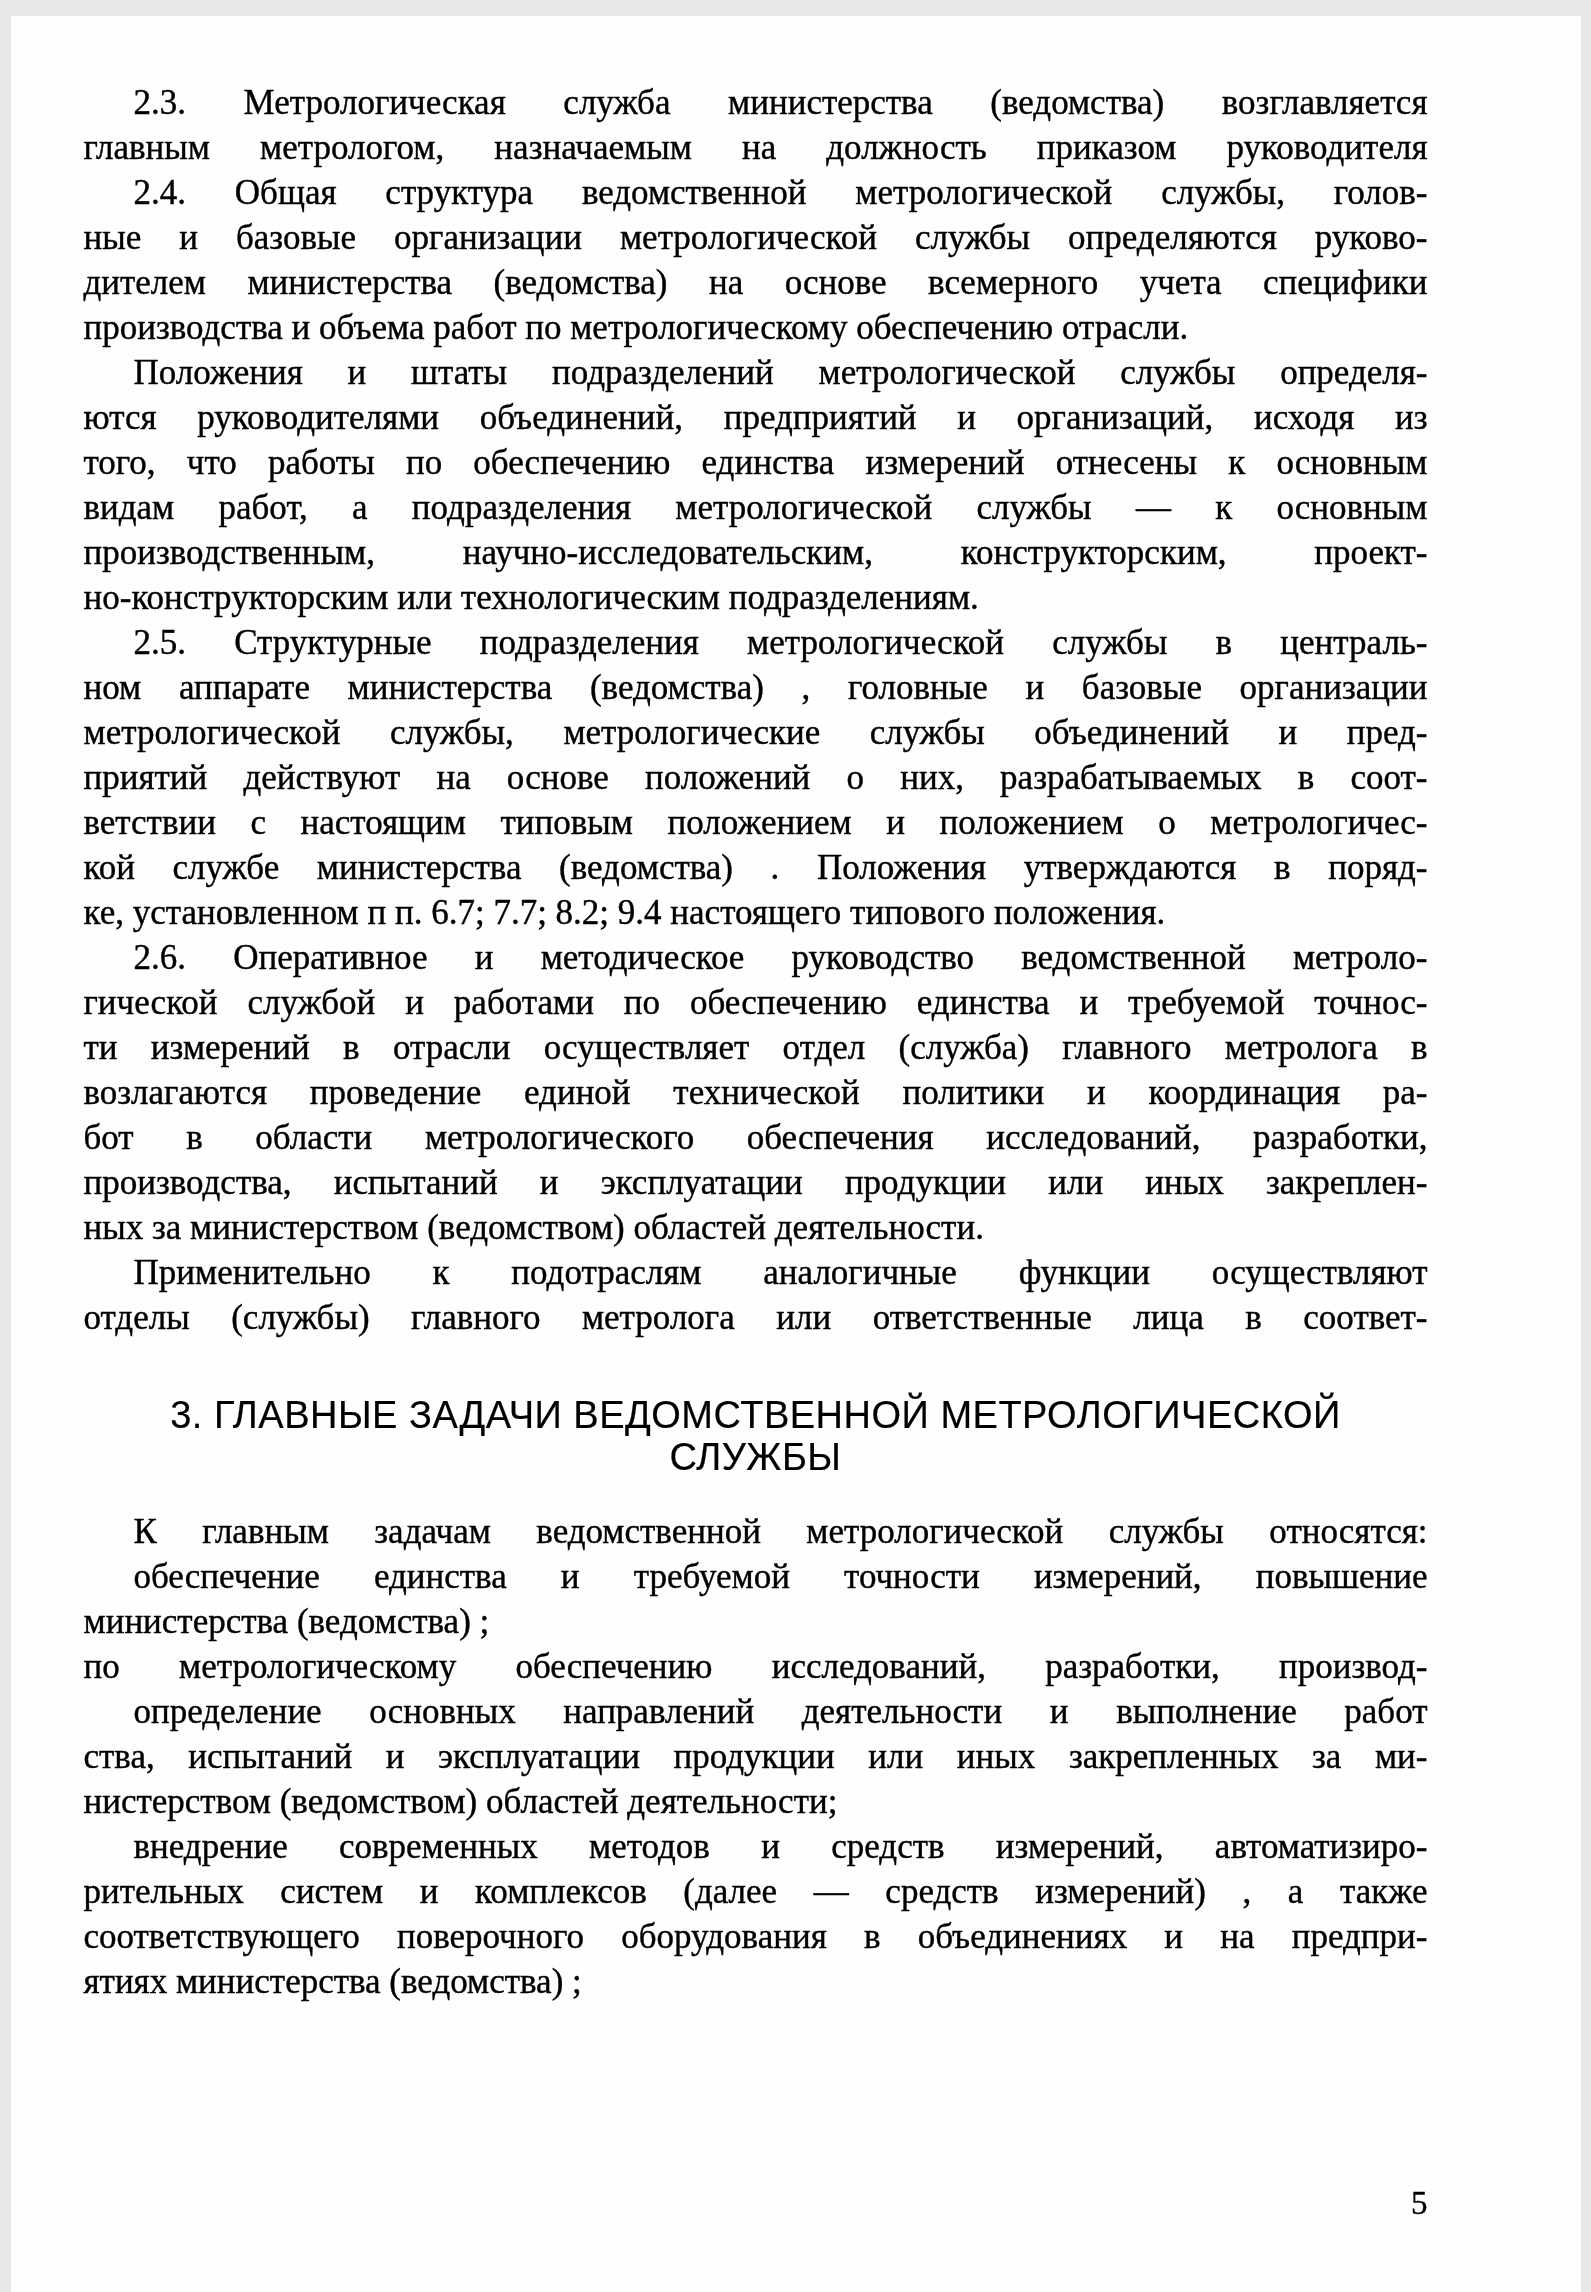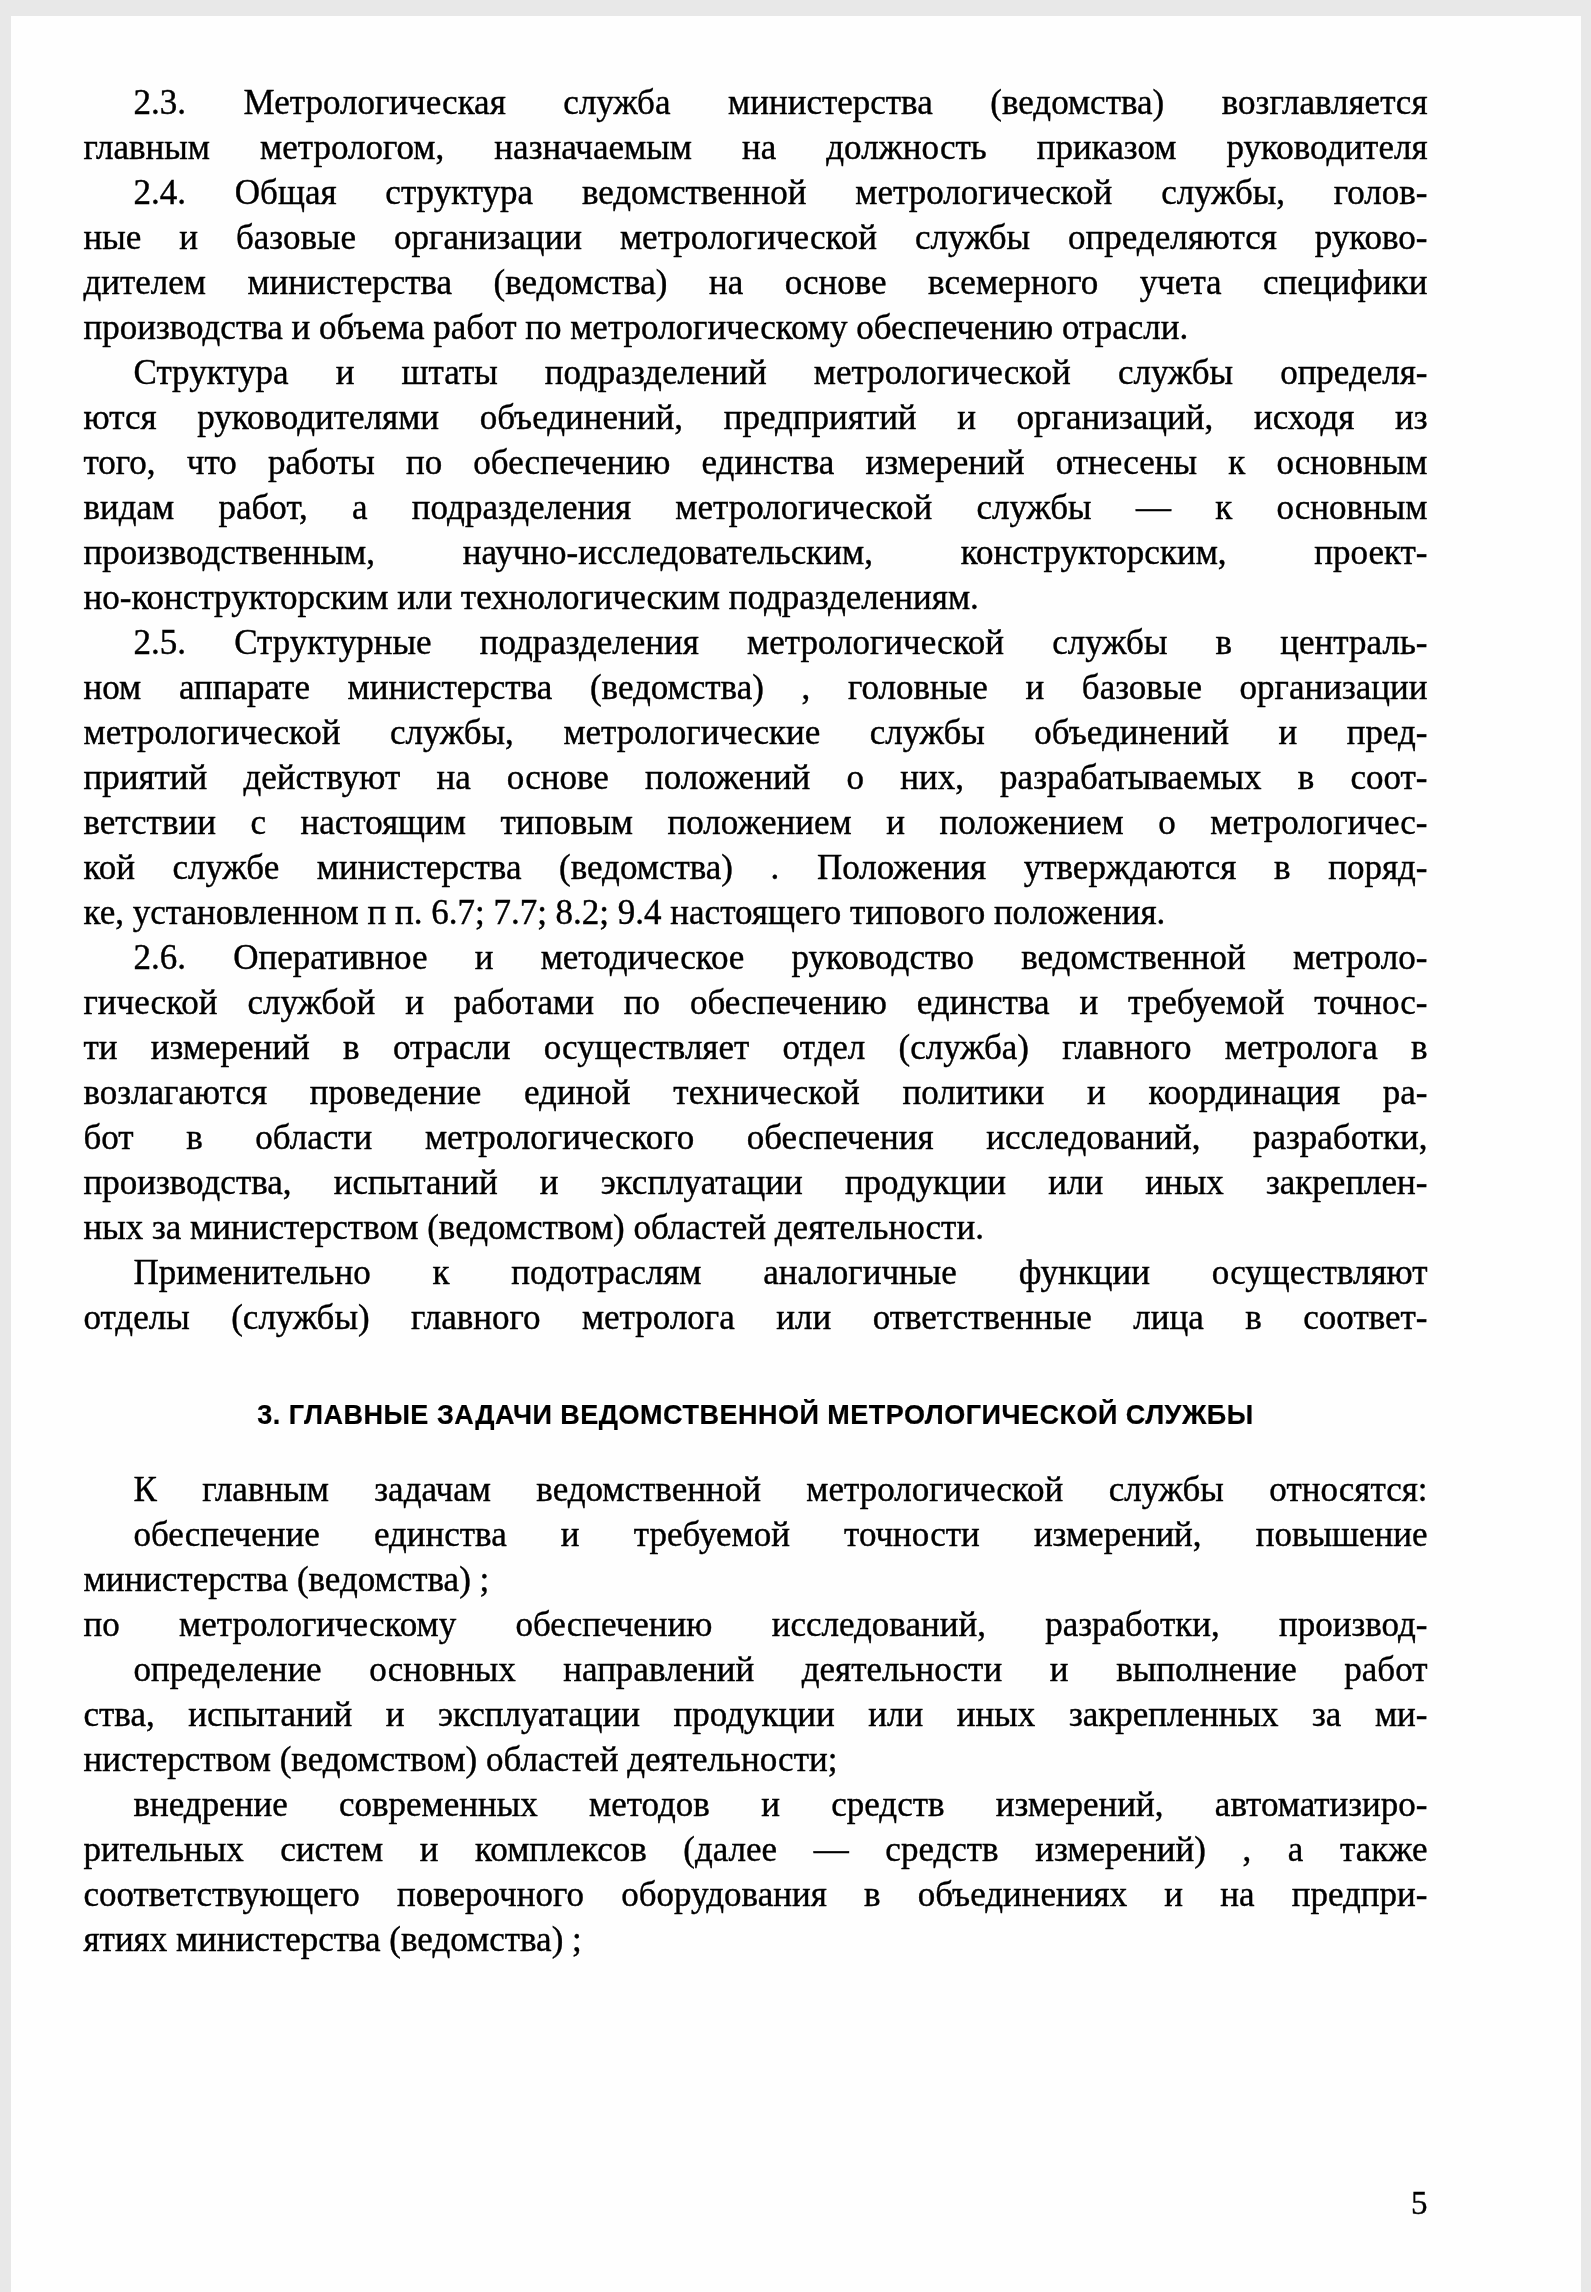"Структура и штаты подразделений" div.line { text: Структура -> Положения }
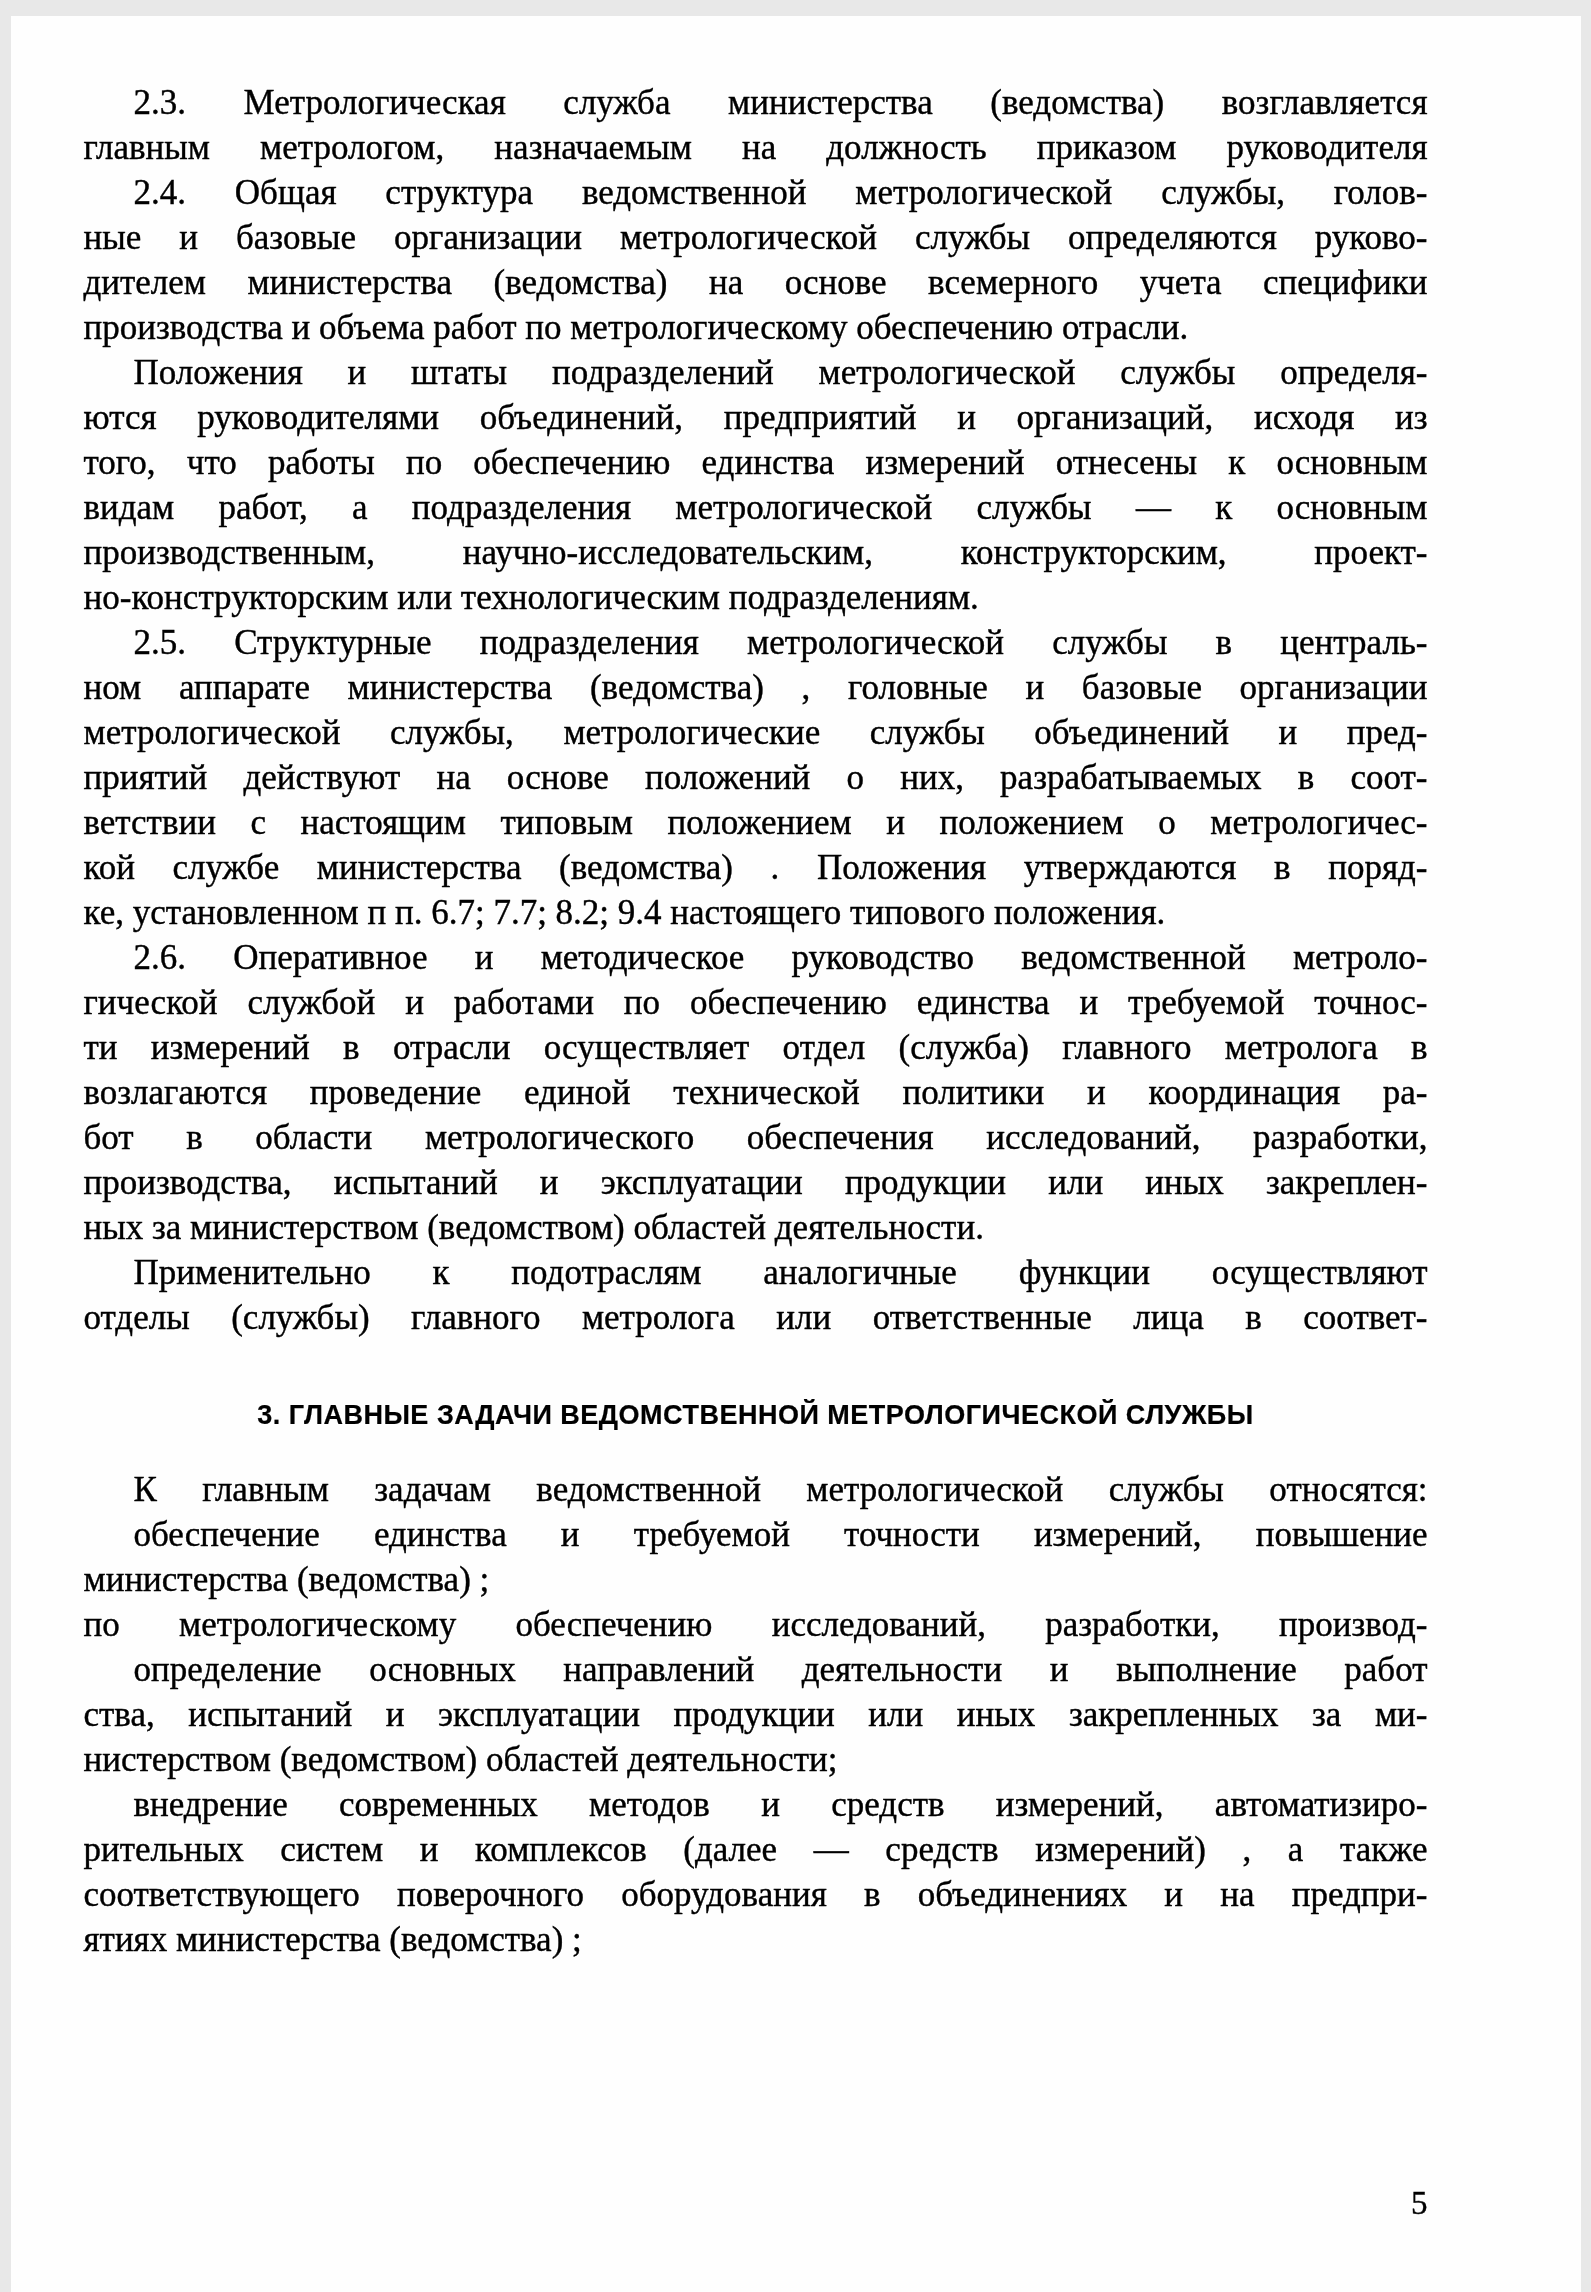"3. ГЛАВНЫЕ ЗАДАЧИ ВЕДОМСТВЕННОЙ" .heading { font-size: 27px -> 38px; font-weight: bold -> normal }
